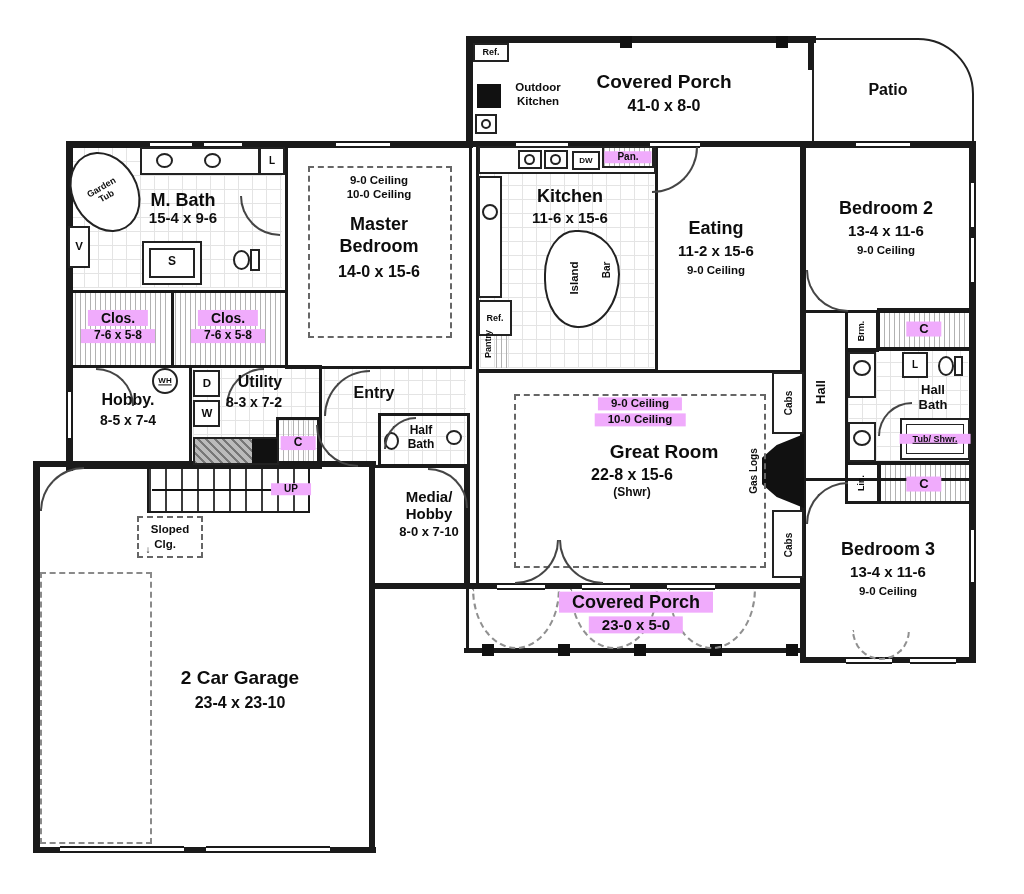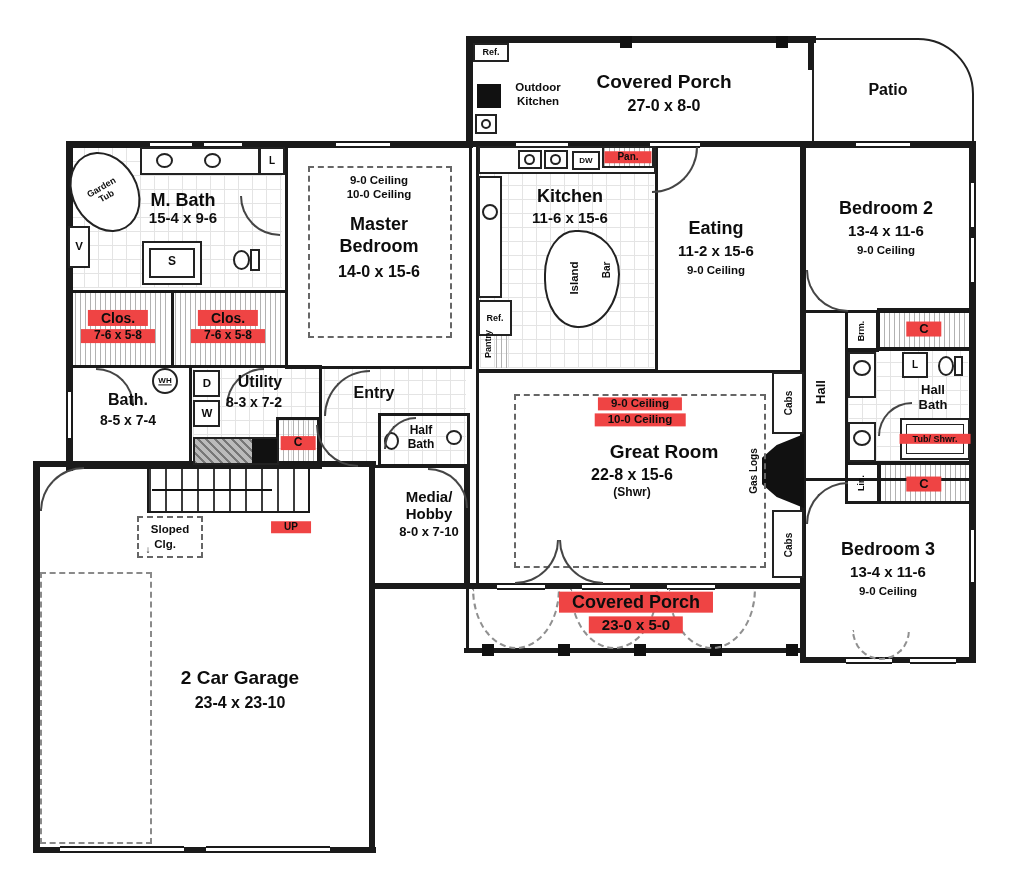"27-0 x 8-0" div.lbl { text: 27-0 -> 41-0 }
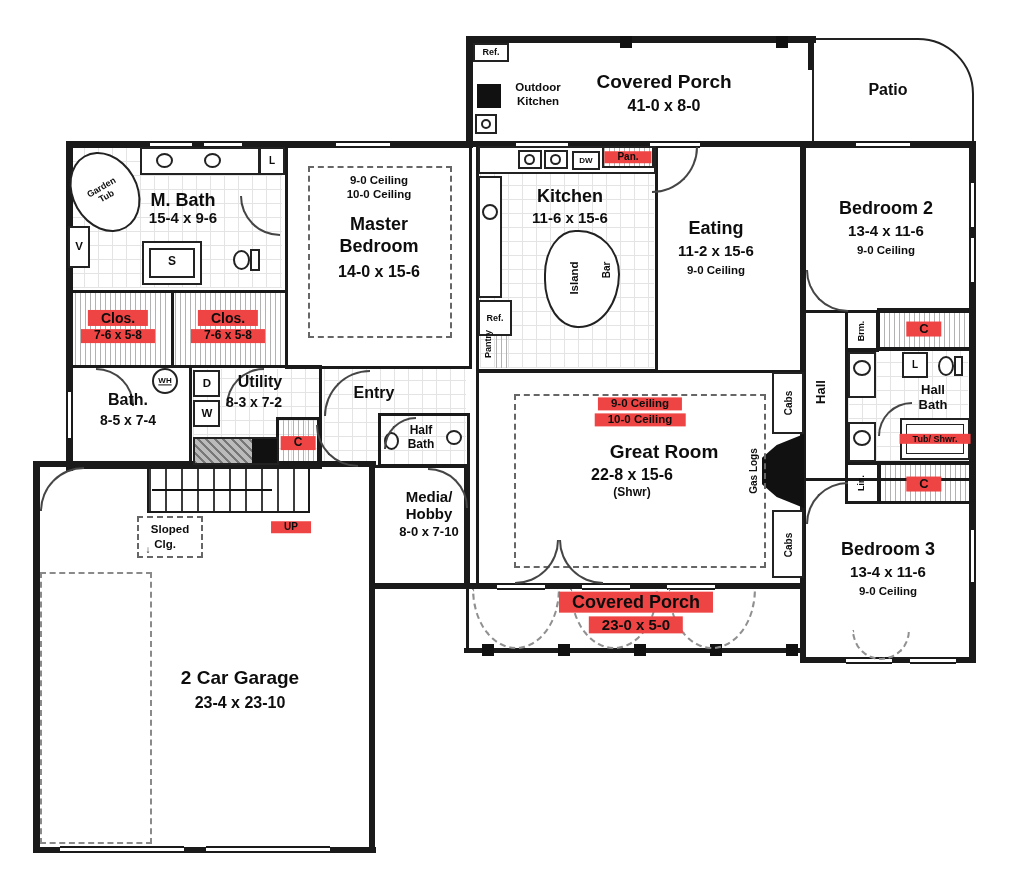"Pan." .chip { background: #ef4444 -> #f0abfc }
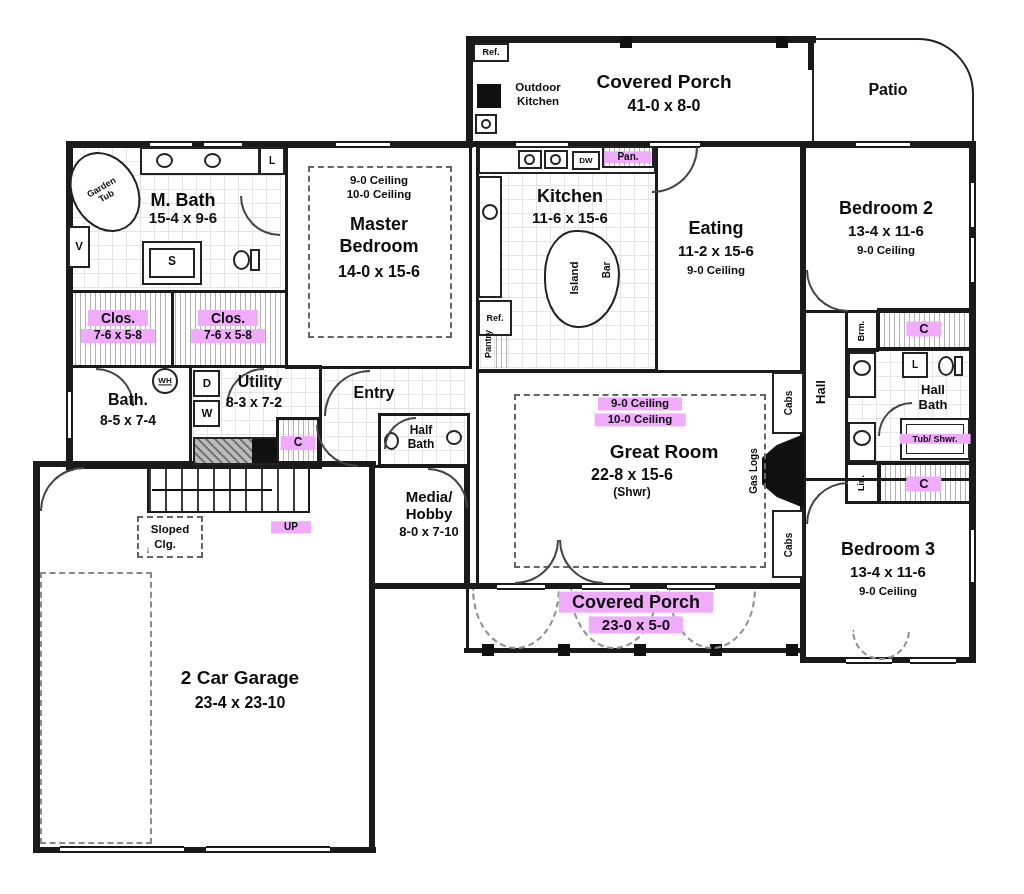"Bath." div.lbl { text: Bath -> Hobby }
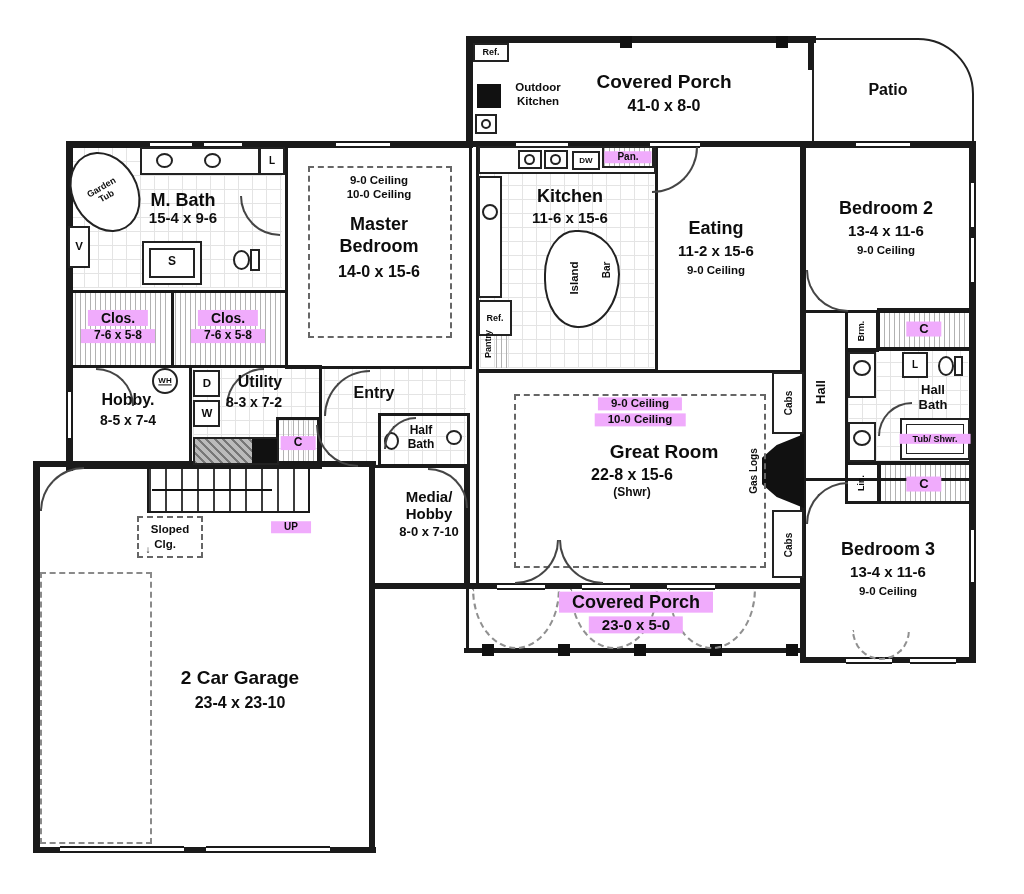"Tub/ Shwr." div.lbl { text-decoration: none -> underline }
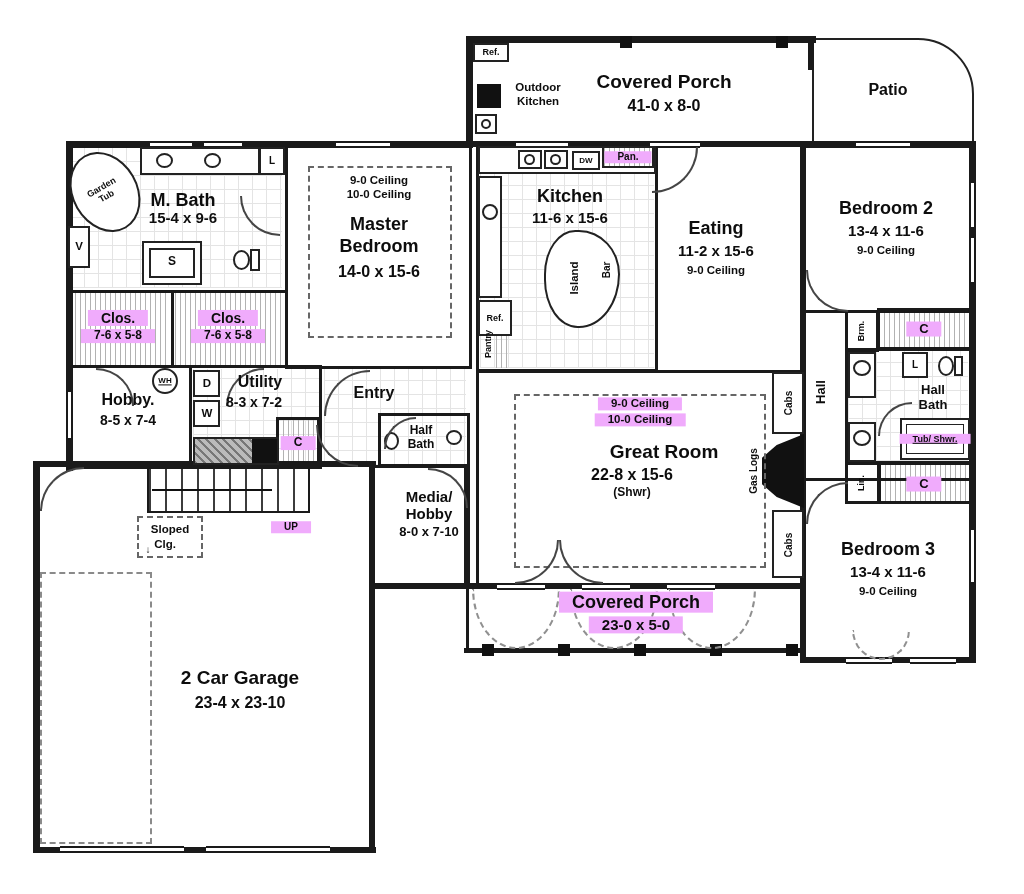"UP" div.lbl { margin-top: 38px -> none }
